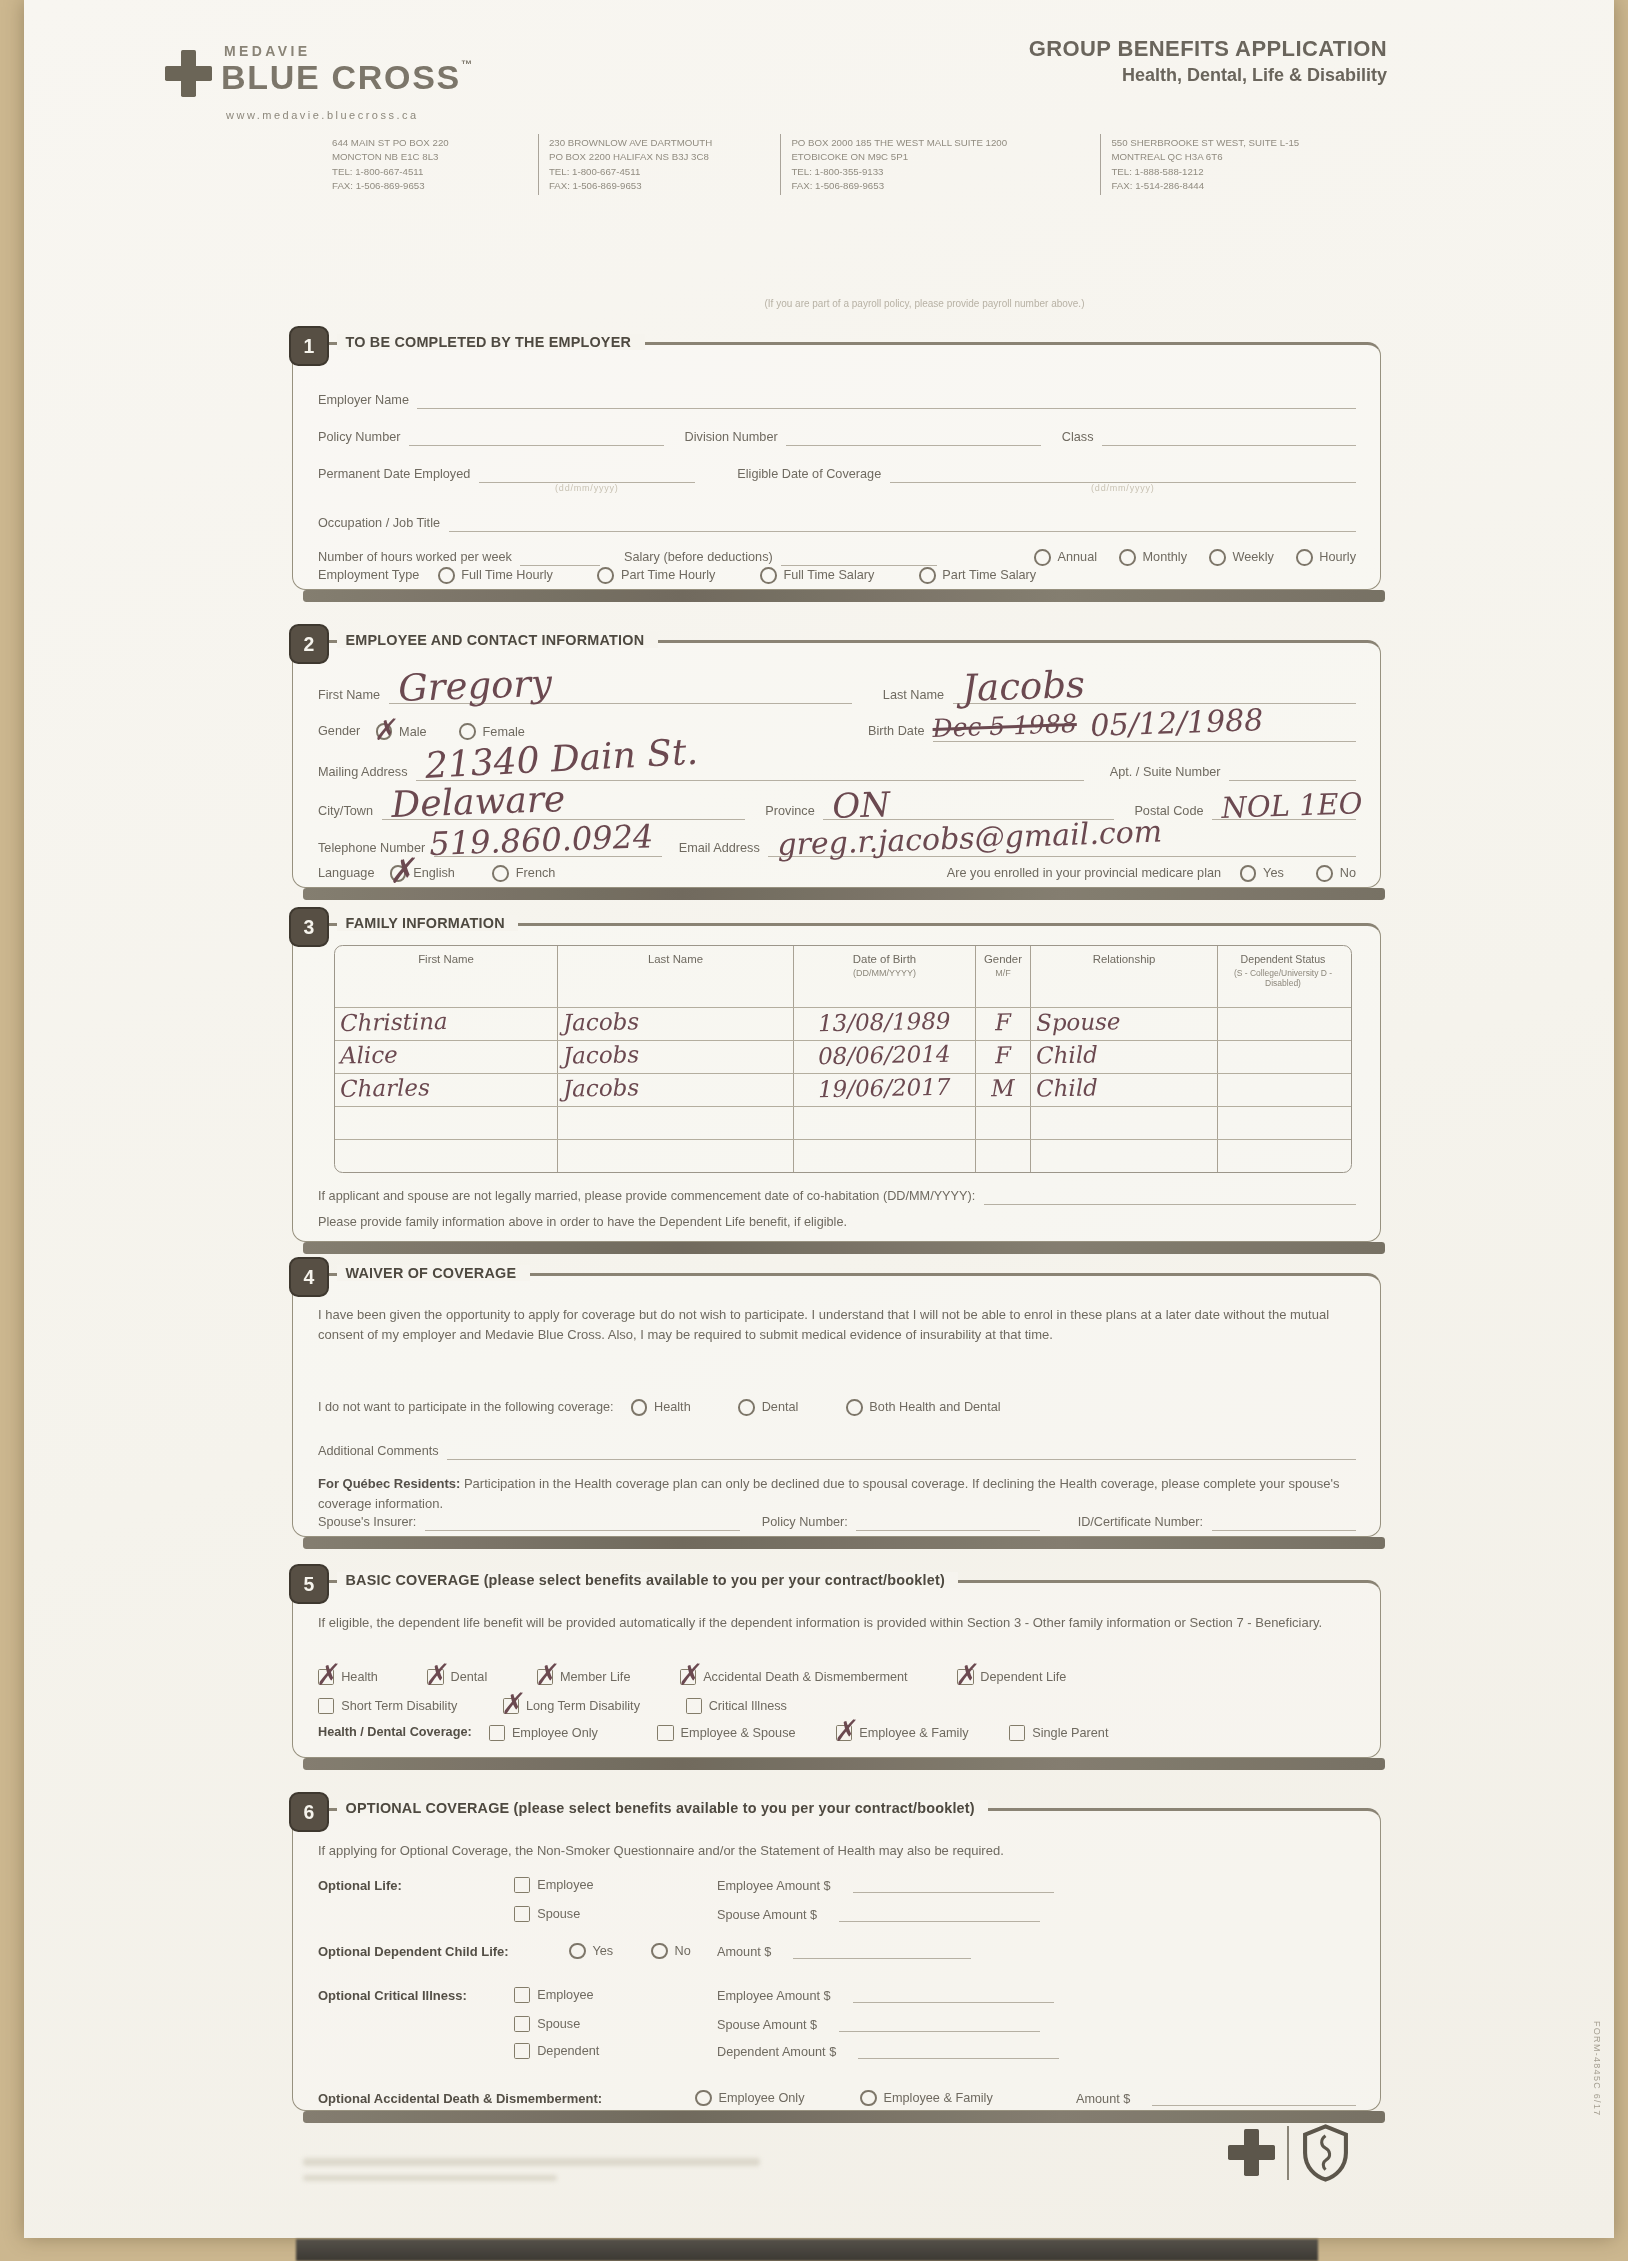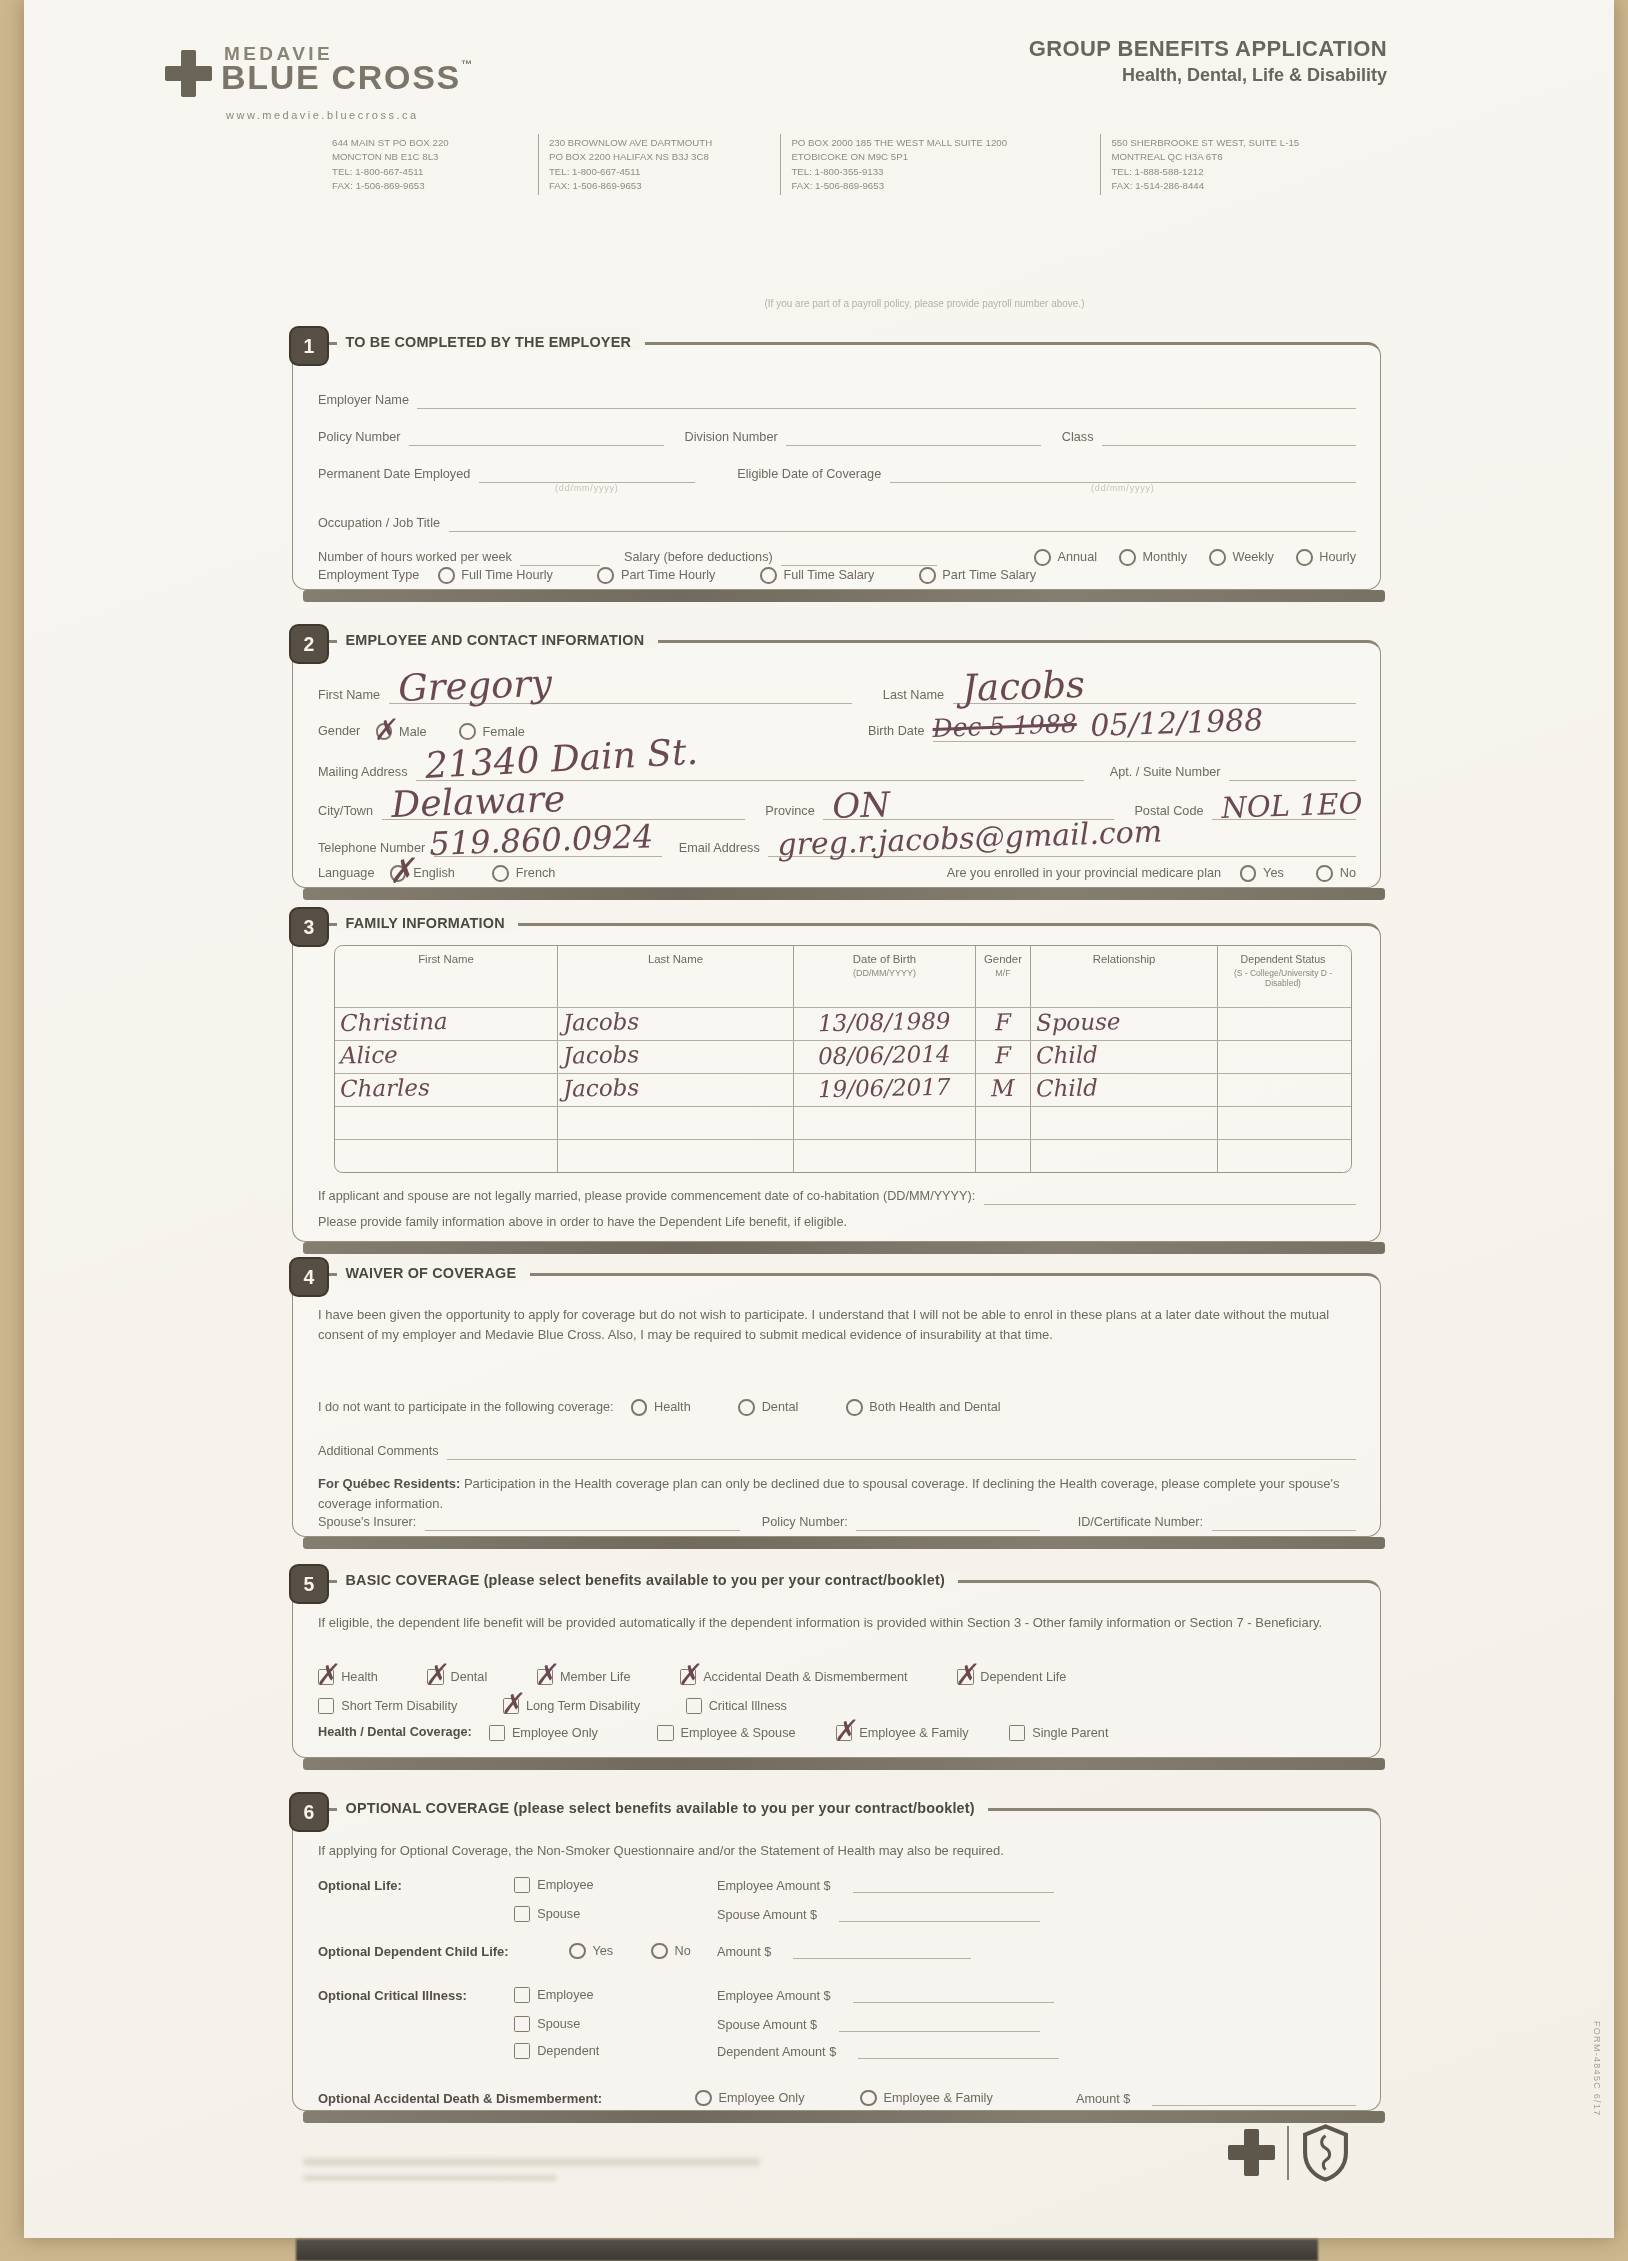"MEDAVIE" .brand-top { font-size: 19px -> 14px }
